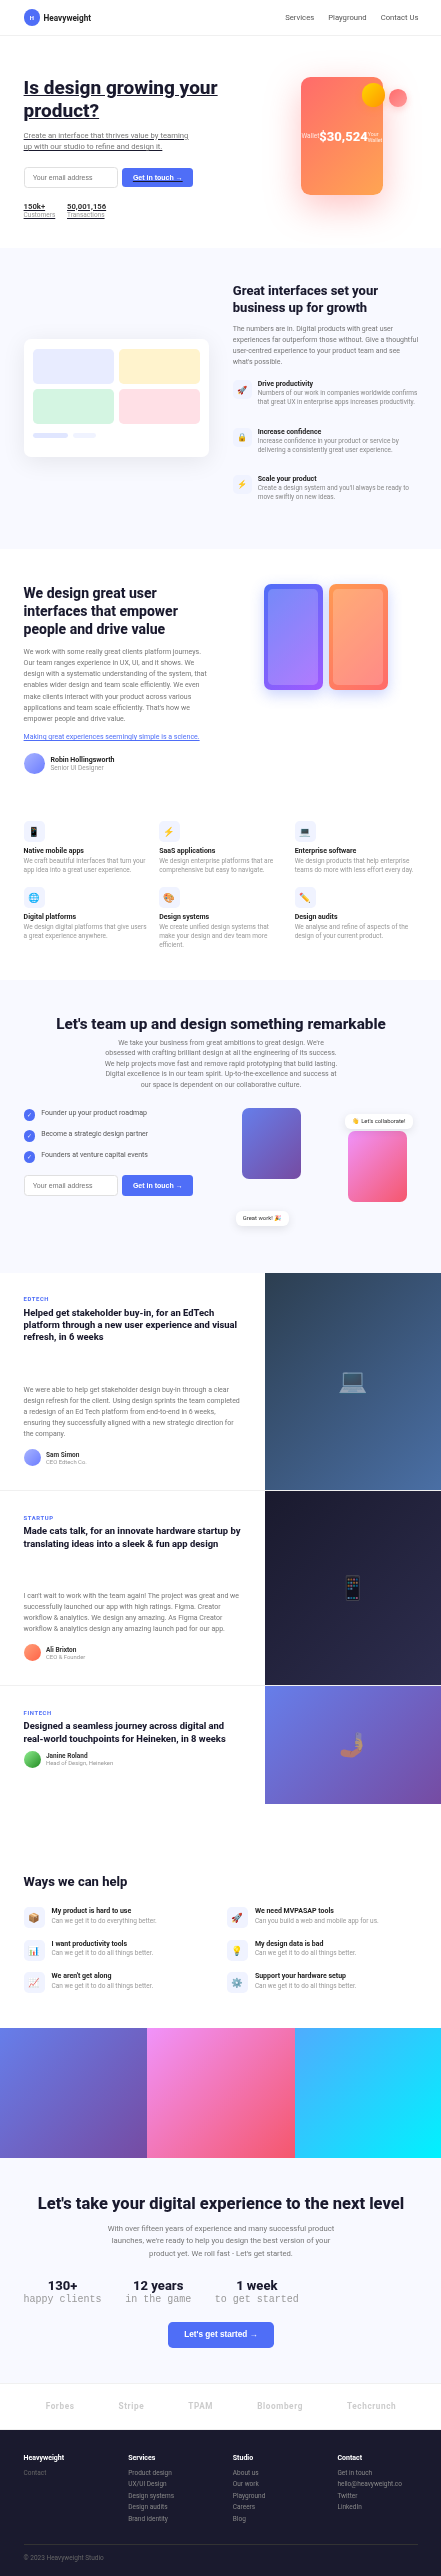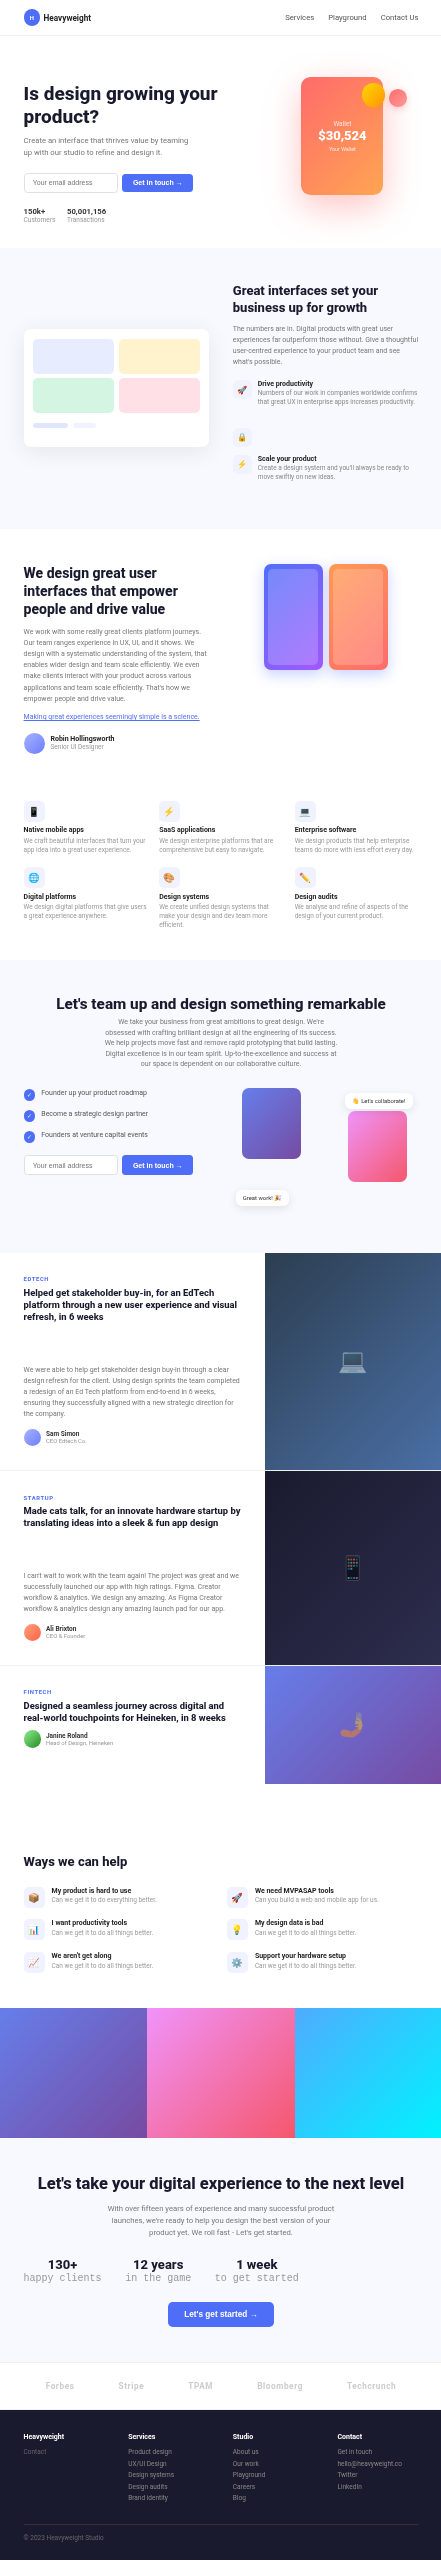"Is design growing your product?" .hero { align-items: flex-end -> center; text-decoration: none -> underline }
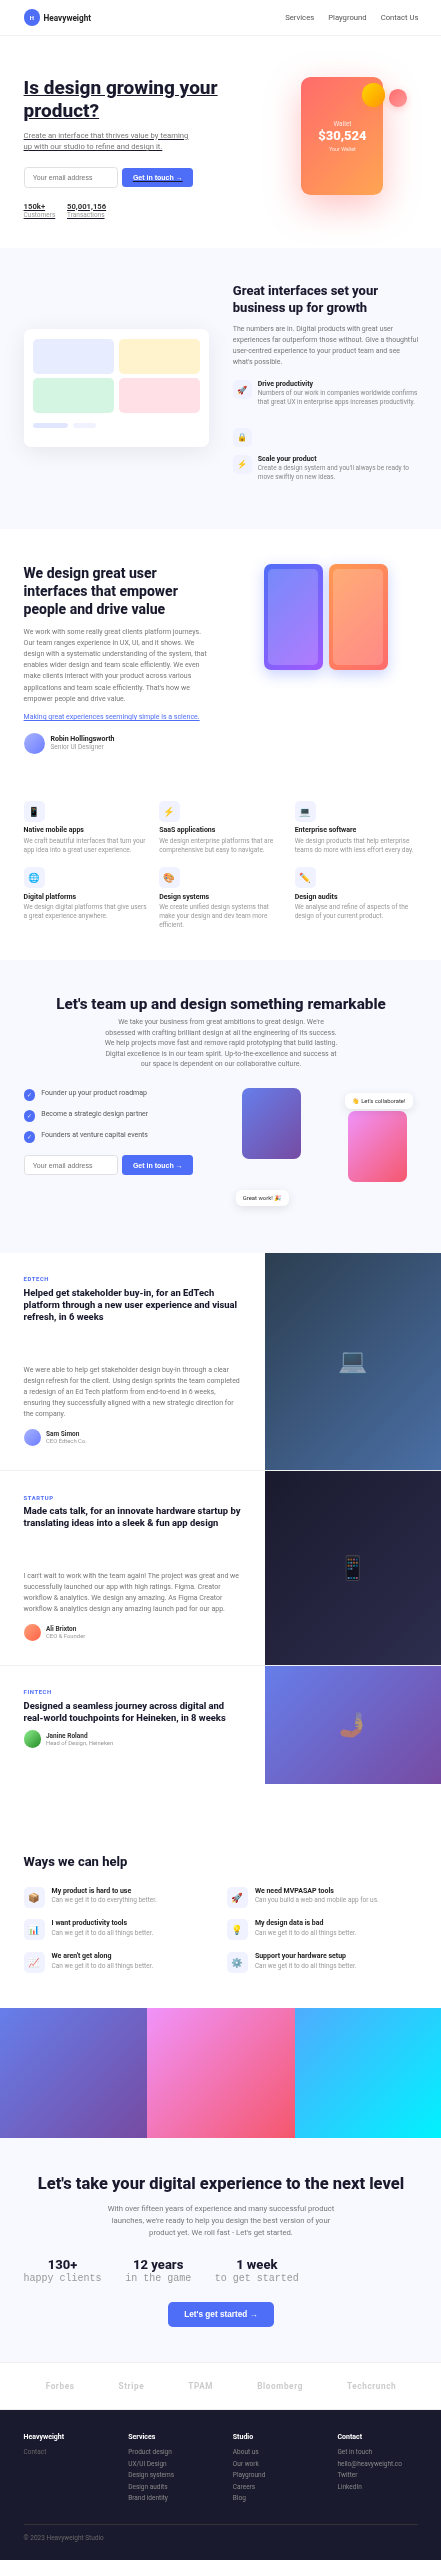"Wallet" .phone-card { flex-direction: column -> none }
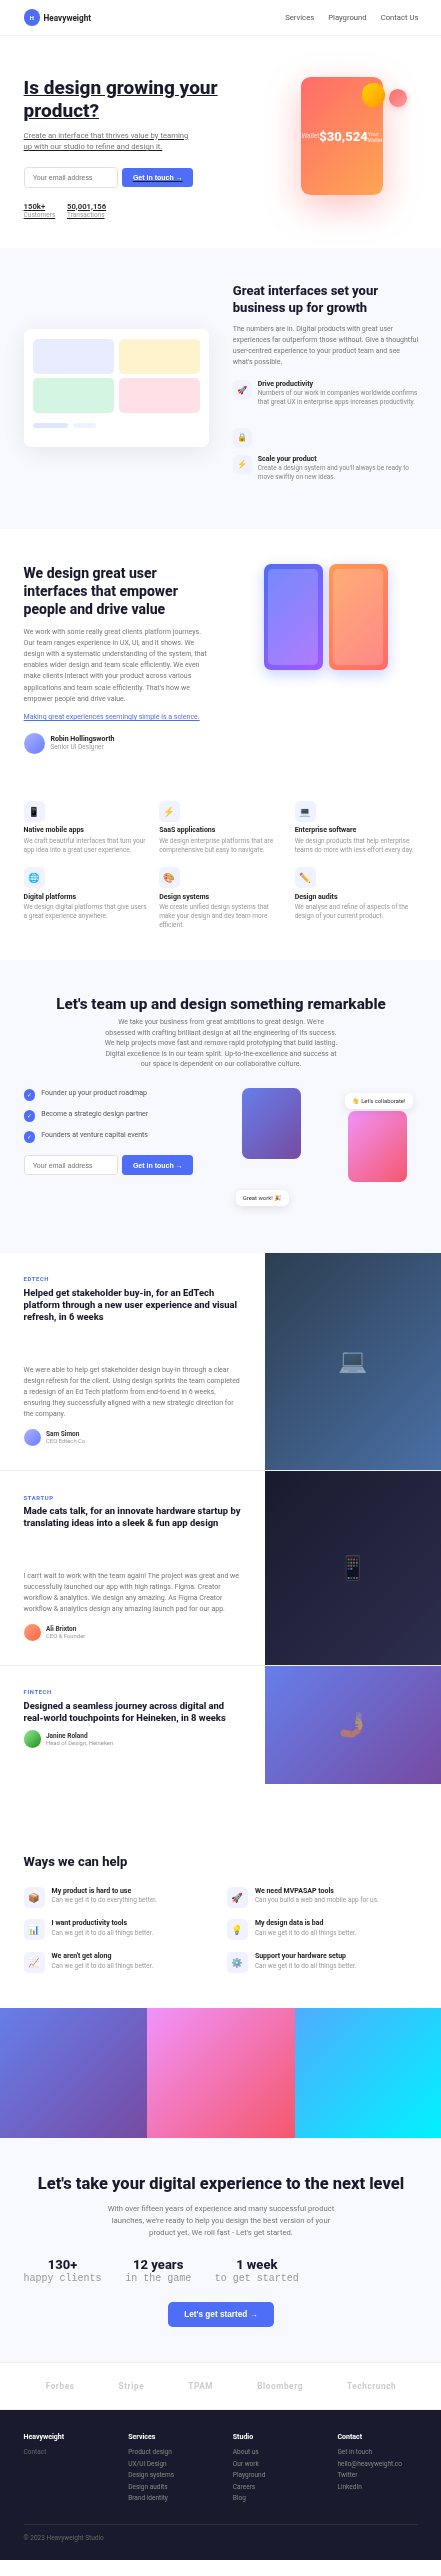"Increase confidence" div.feature-text { html: none -> <div> <h4>Increase confidence</h4> <p>Increase confidence in your product or service by delivering a consistently great user experience.</p> </div> }
